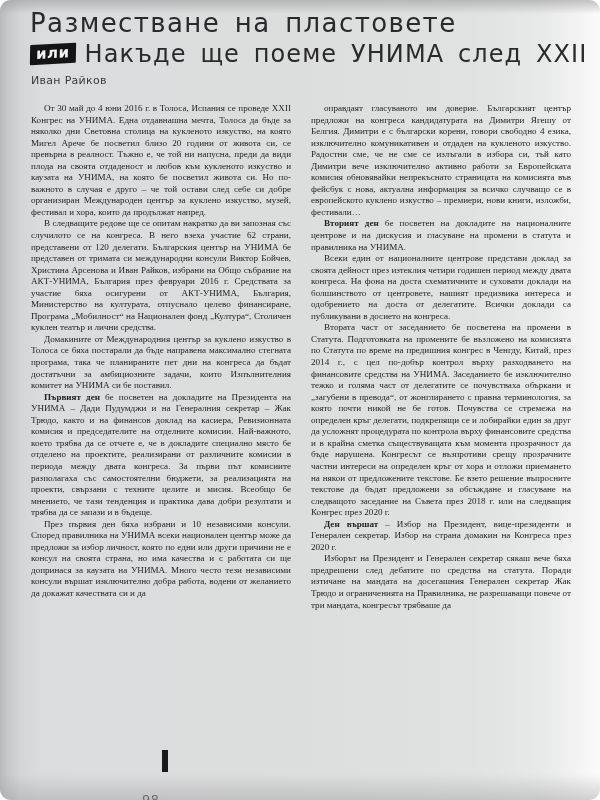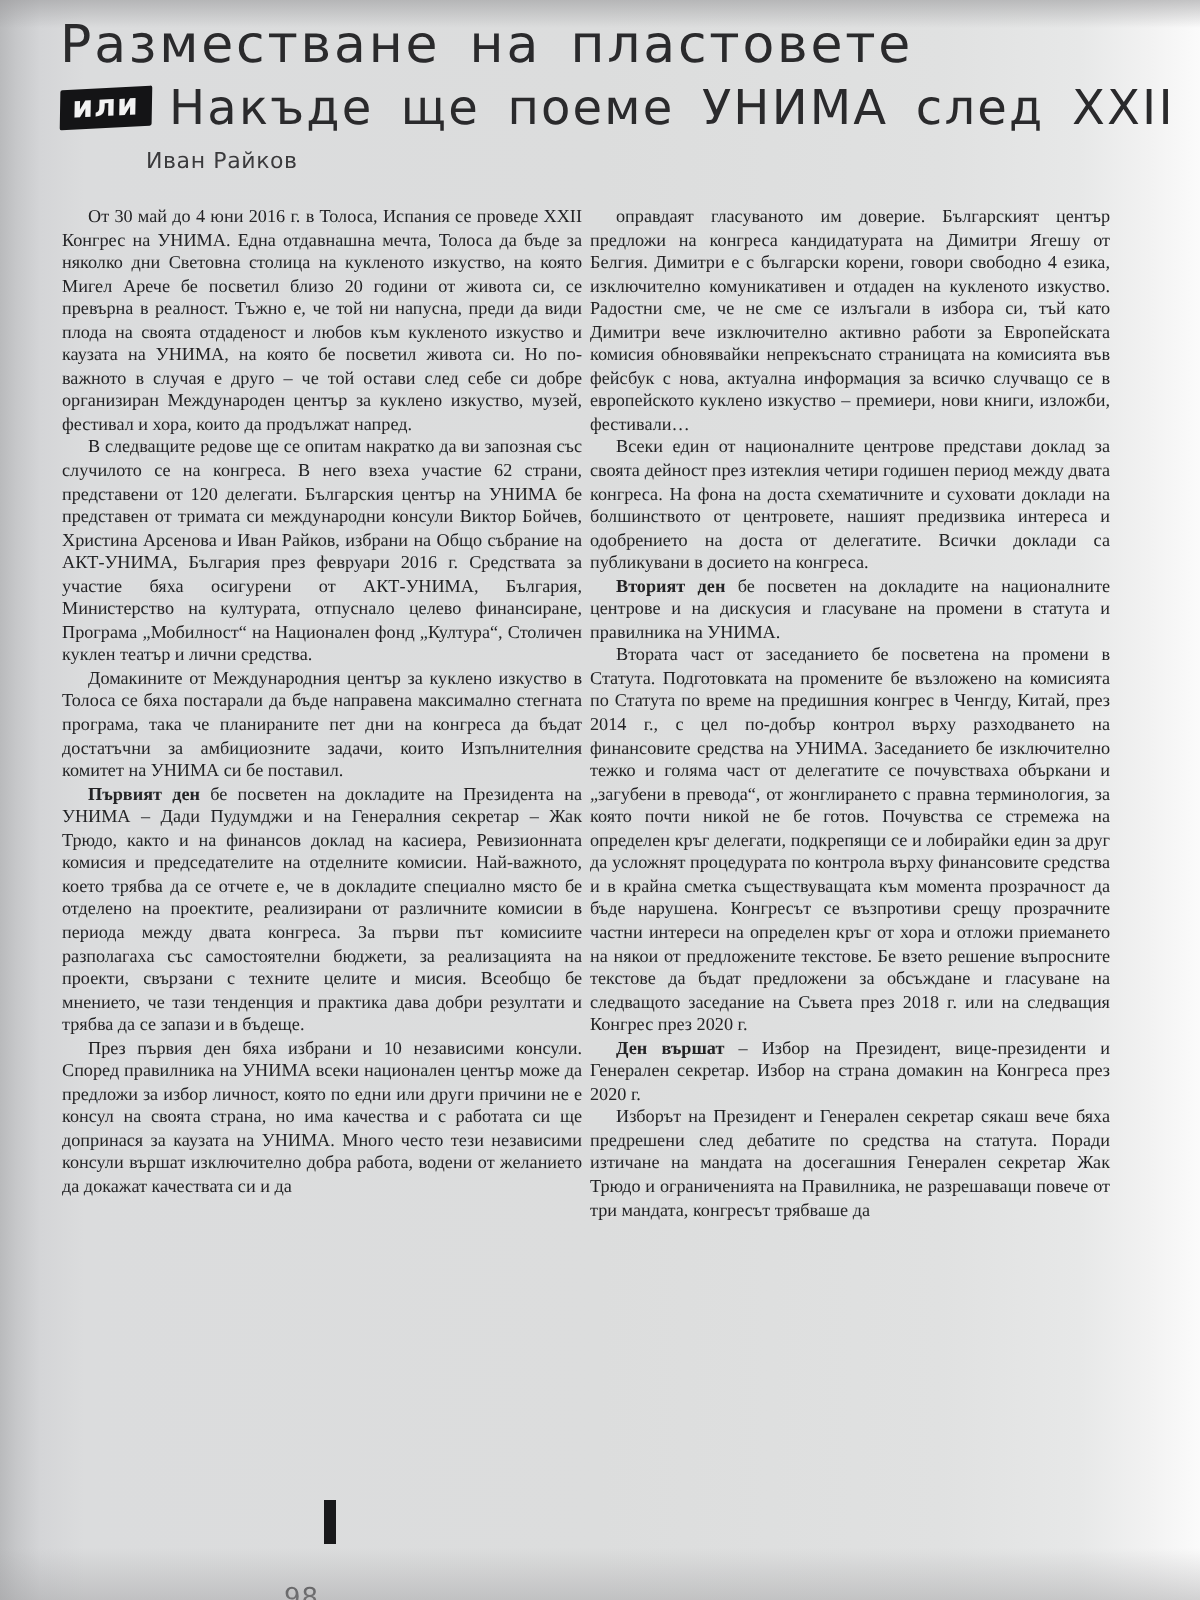"Разместване на пластовете" #page { border-radius: none -> 11px }
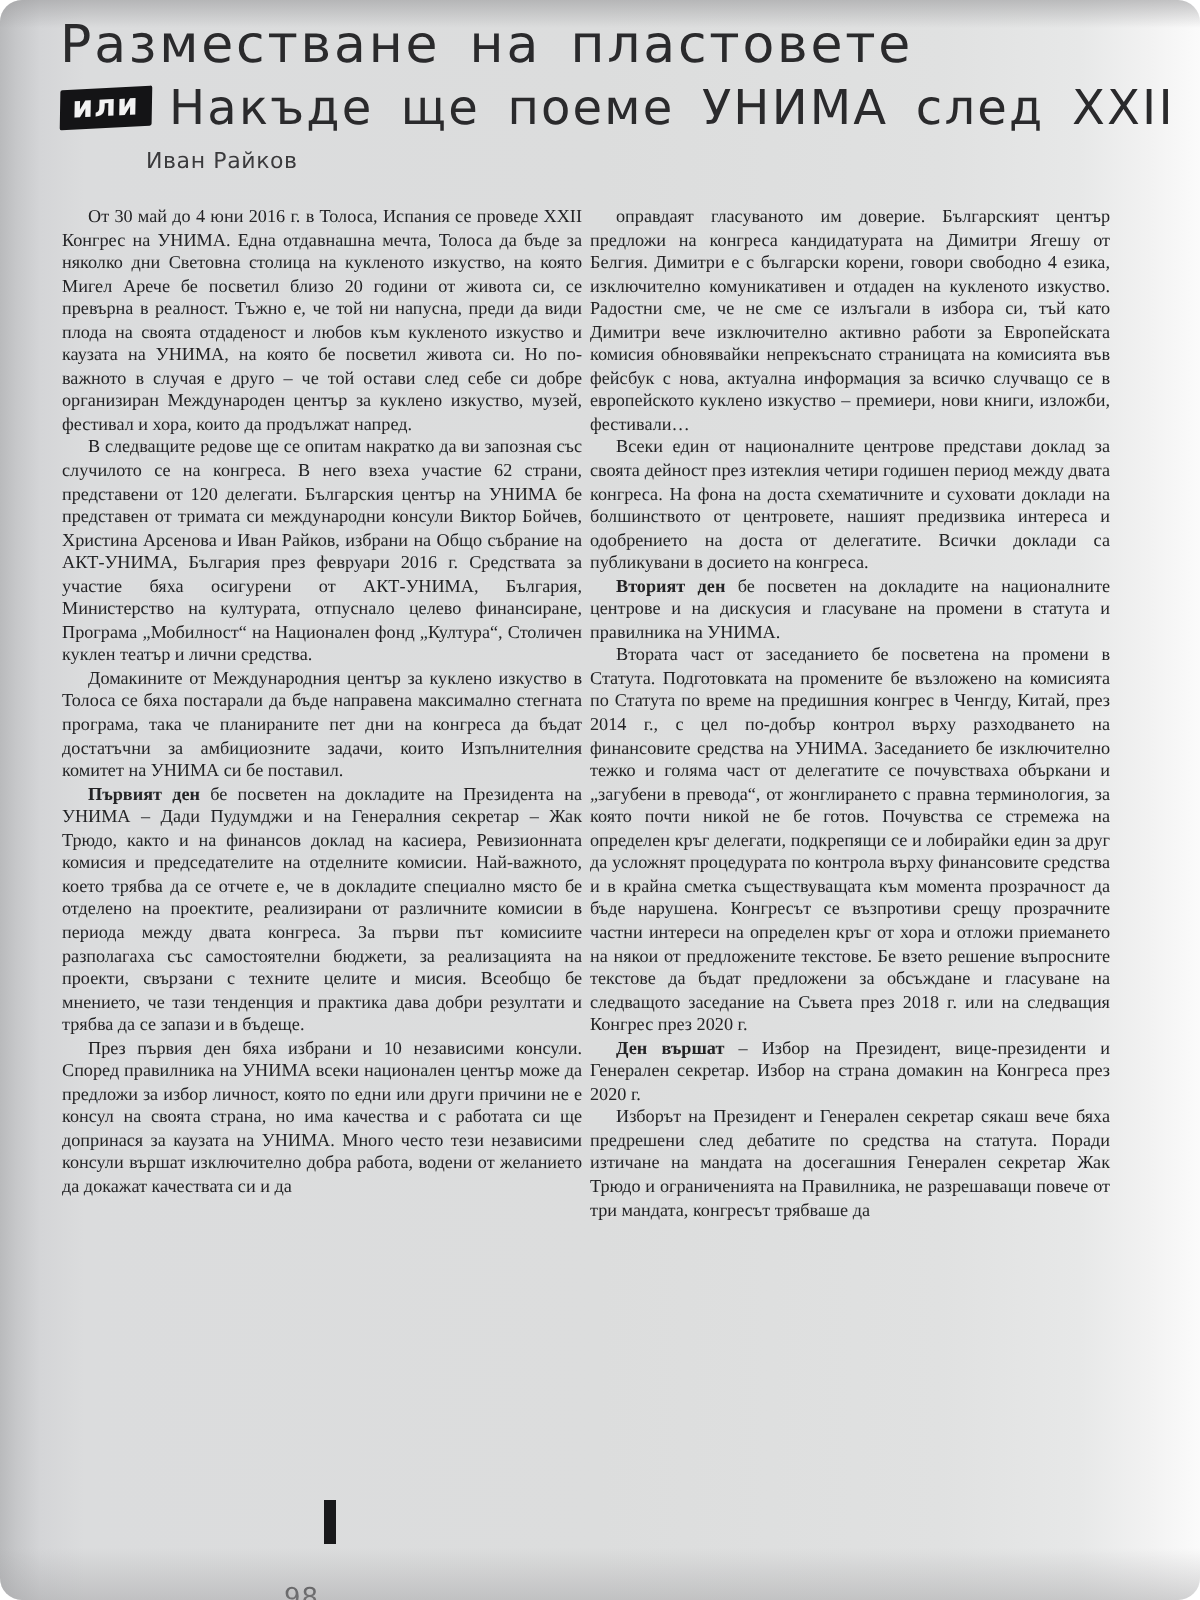"Иван Райков" #byline { margin-left: 42px -> none }
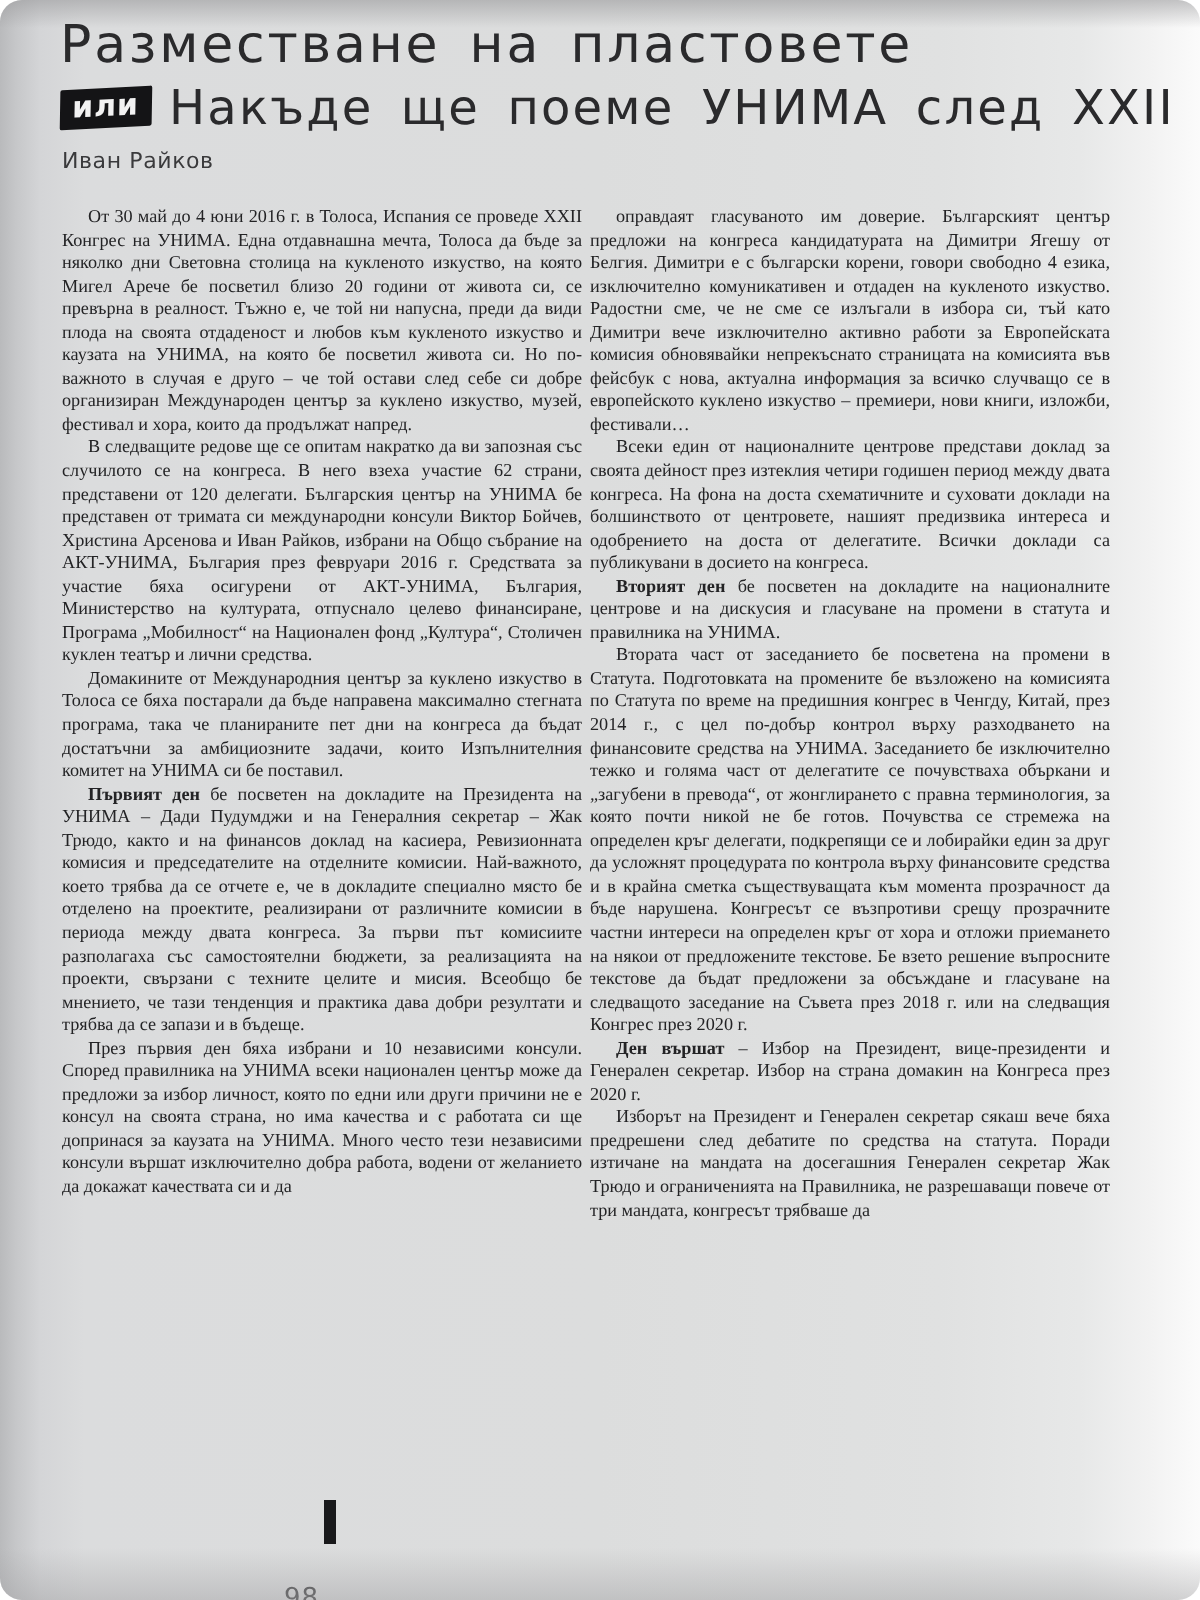"От 30 май до 4" #columns { gap: 4px -> 20px }
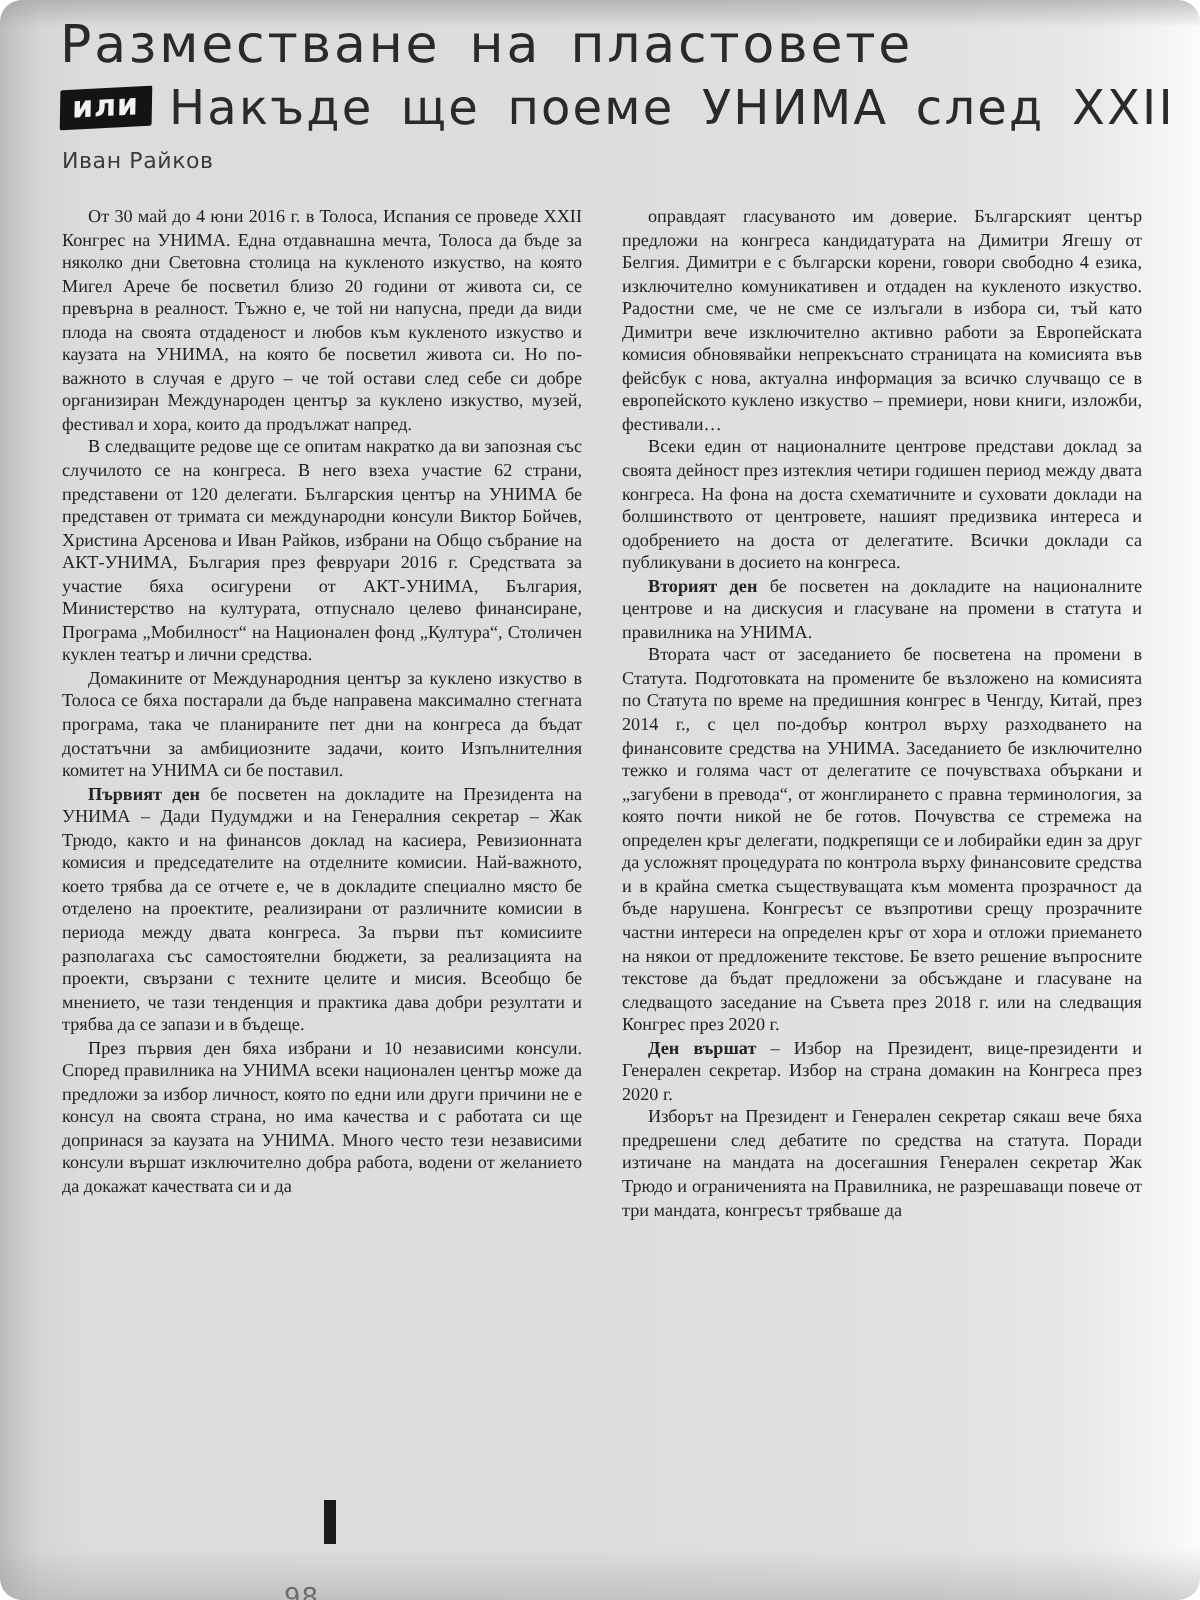"Всеки един от националните центрове" p { order: before "Вторият ден бе посветен на" -> after "Вторият ден бе посветен на" }
